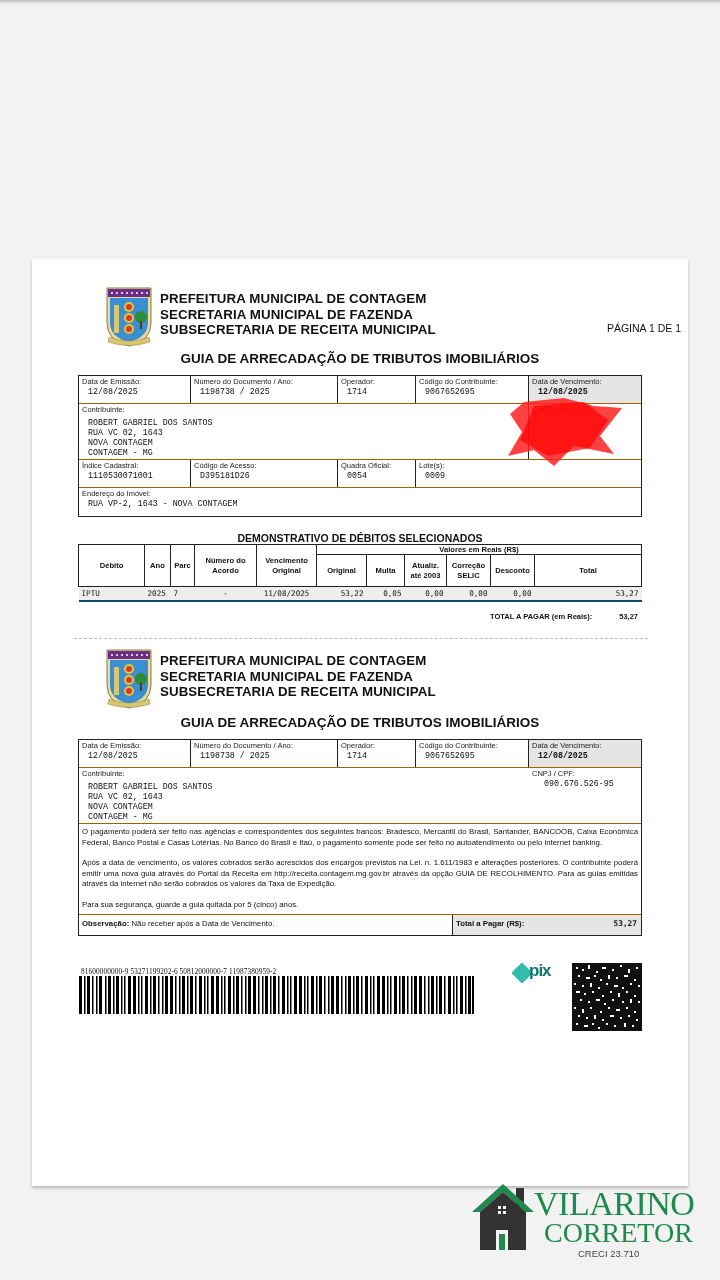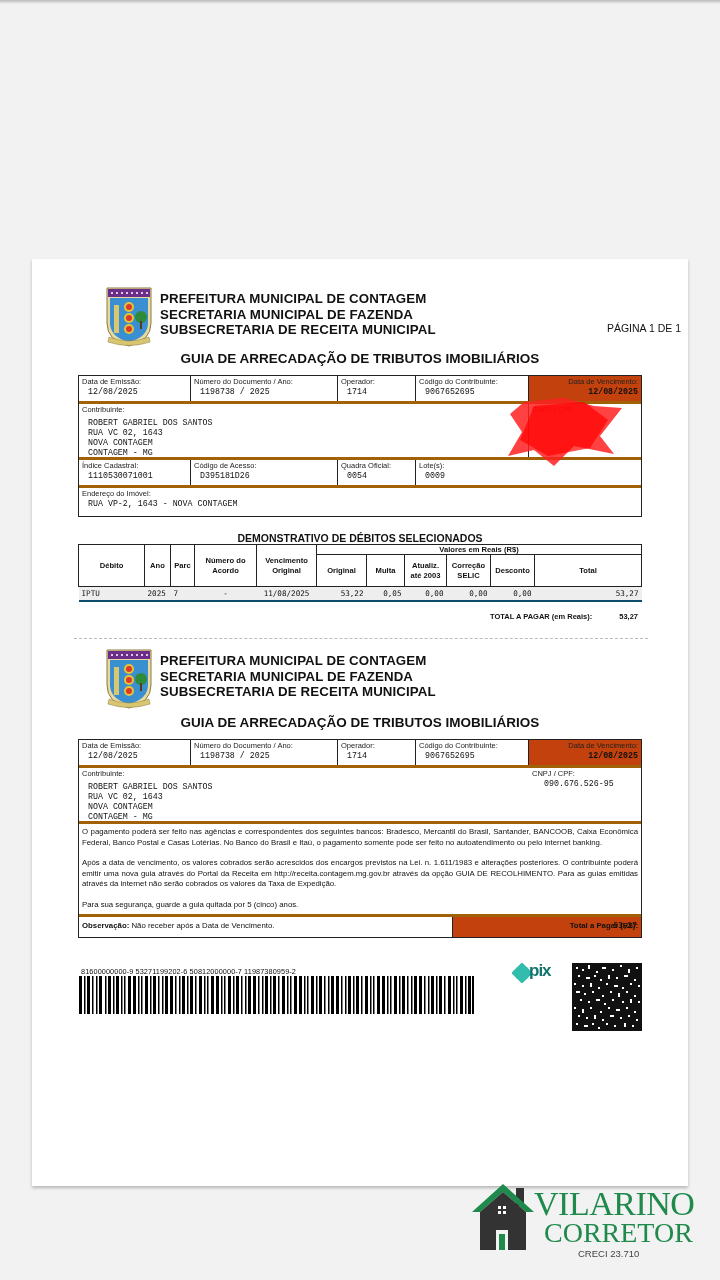"Data de Emissão:" .row { border-bottom: 3px solid #a16207 -> 1px solid #a16207 }
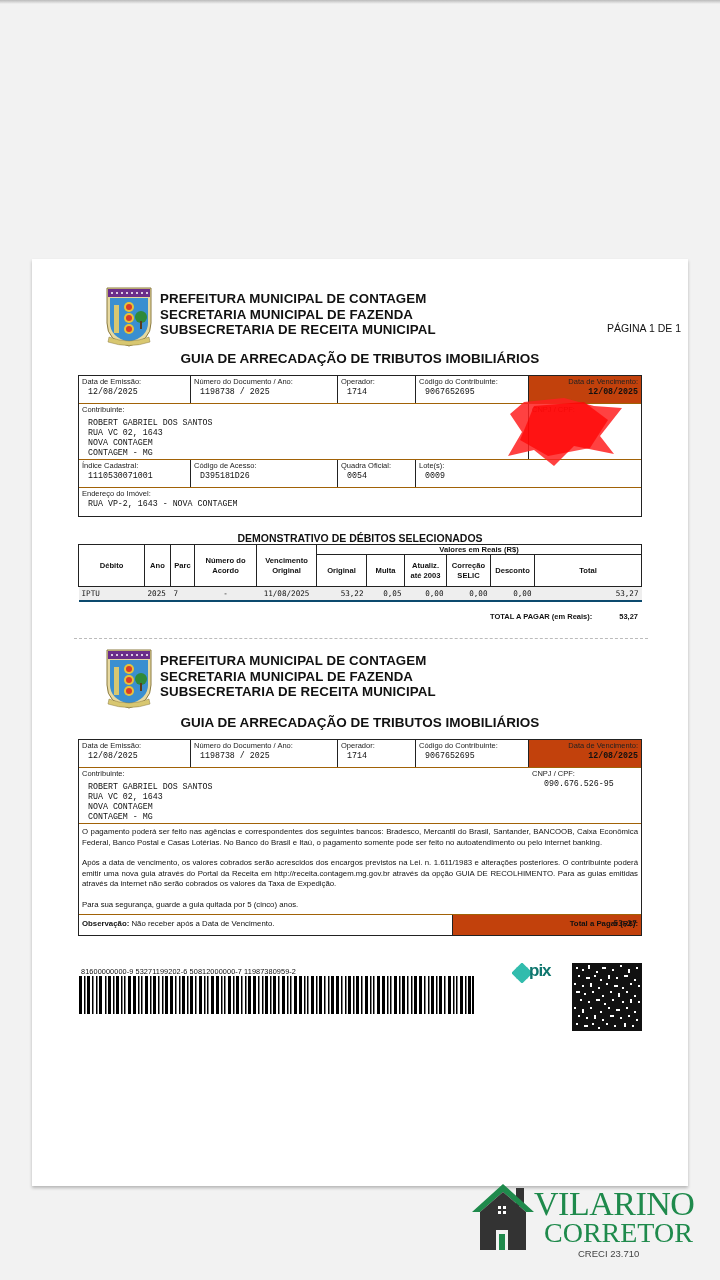"Data de Vencimento:" .grey { background: #c2410c -> #e5e5e5; text-align: right -> none }
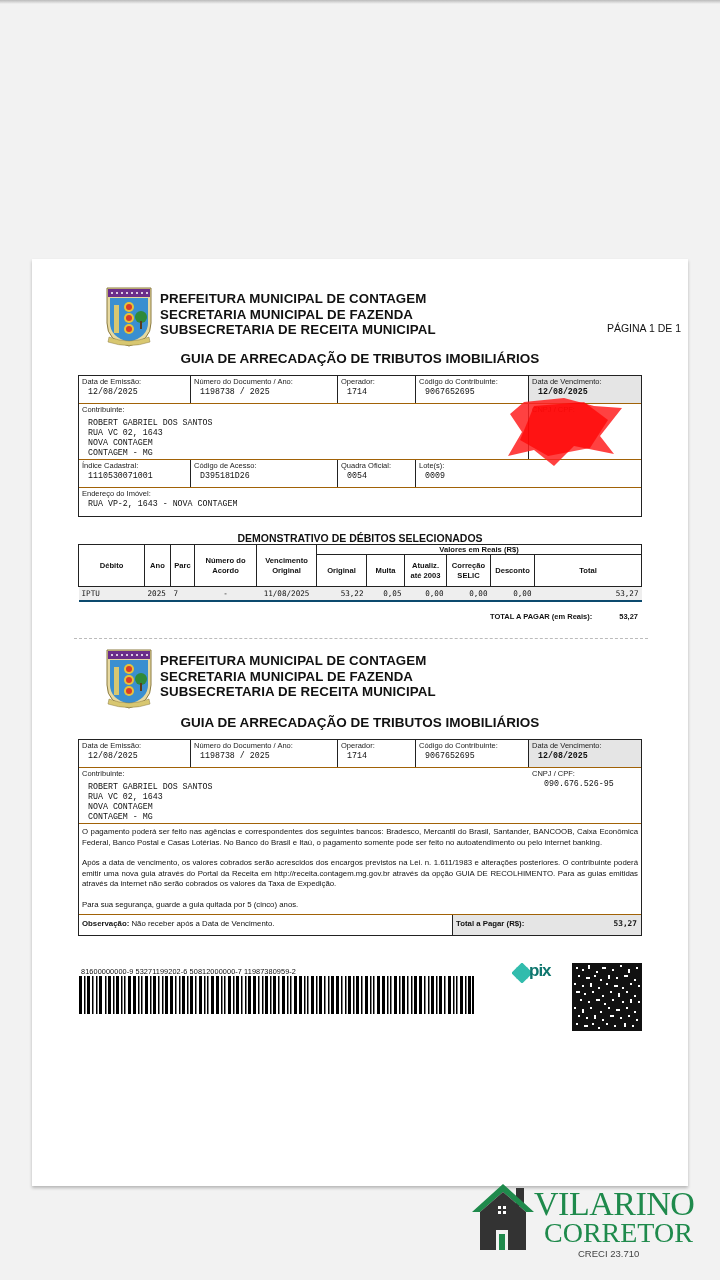"81600000000-9 53271199202-6" .barcode-num { font-family: Liberation Sans, sans-serif -> Liberation Serif, serif }
